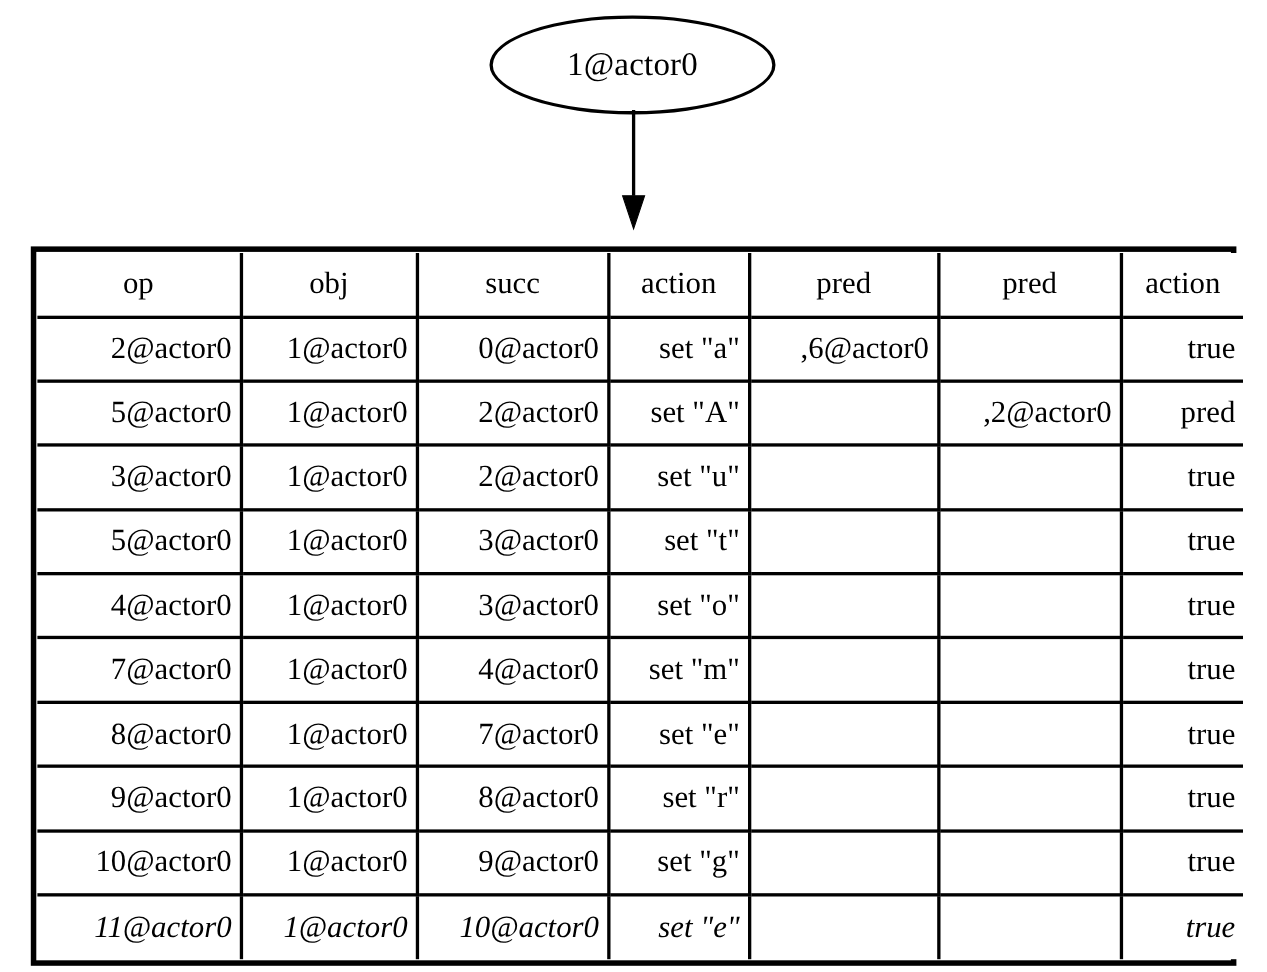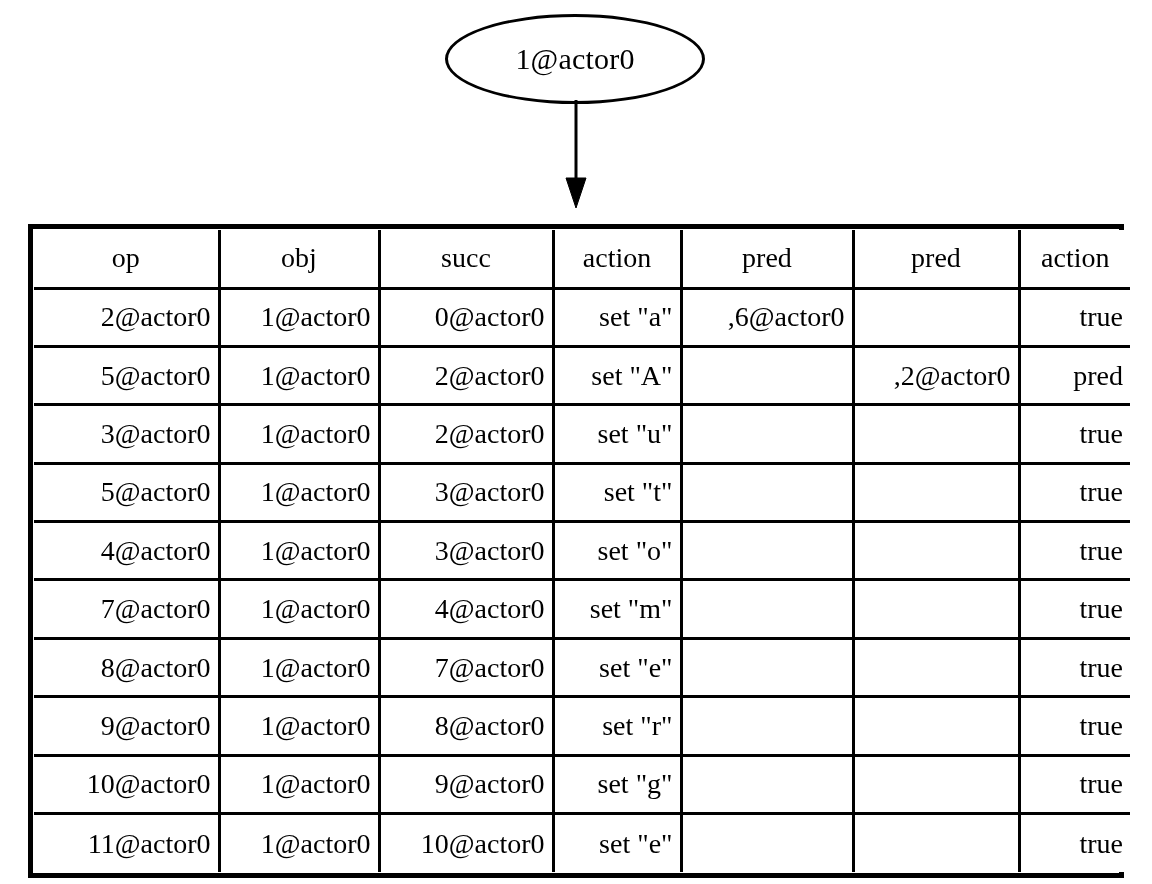"11@actor0" table.grid tr:last-child td { font-style: none -> italic }
